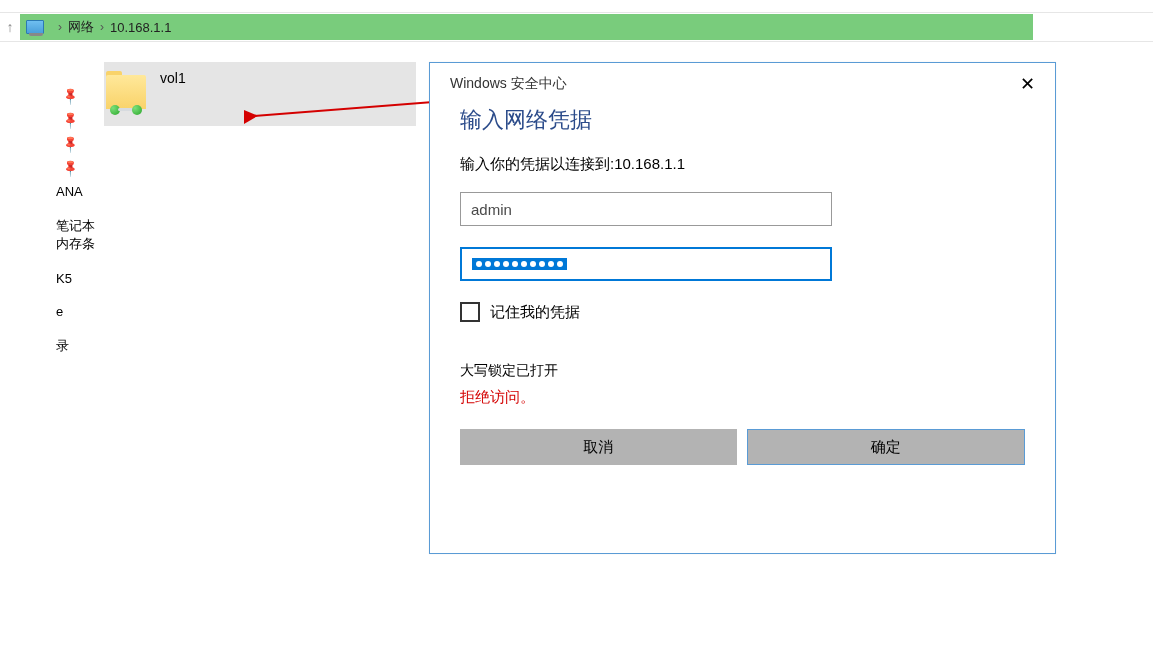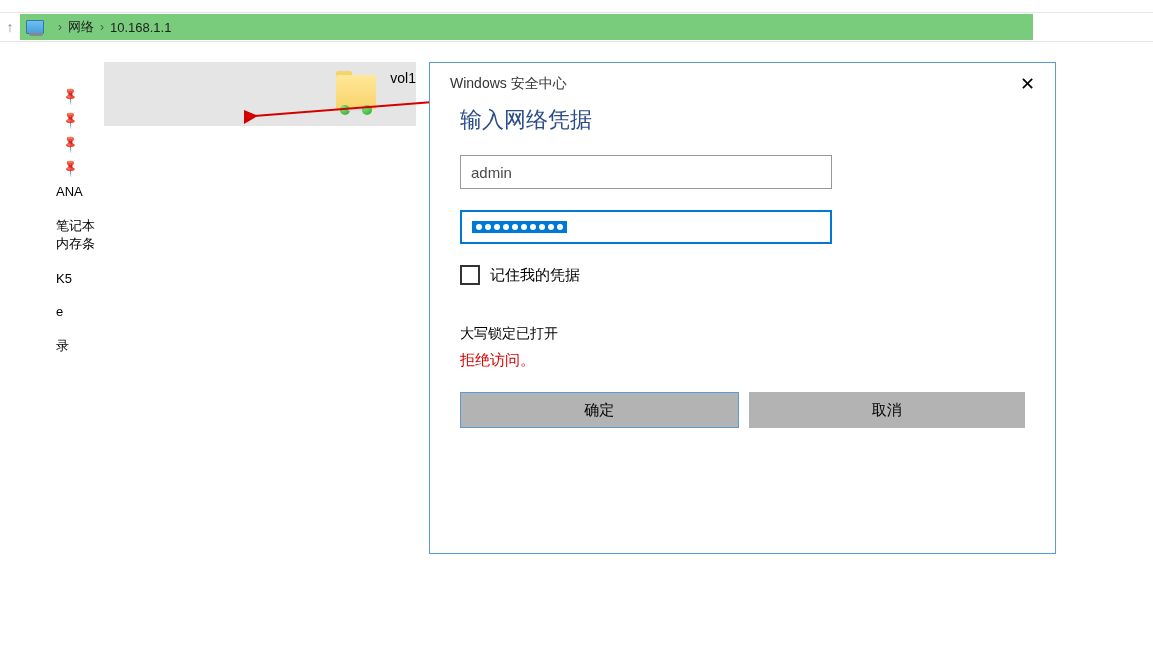"vol1" .folder-item { justify-content: flex-end -> none }
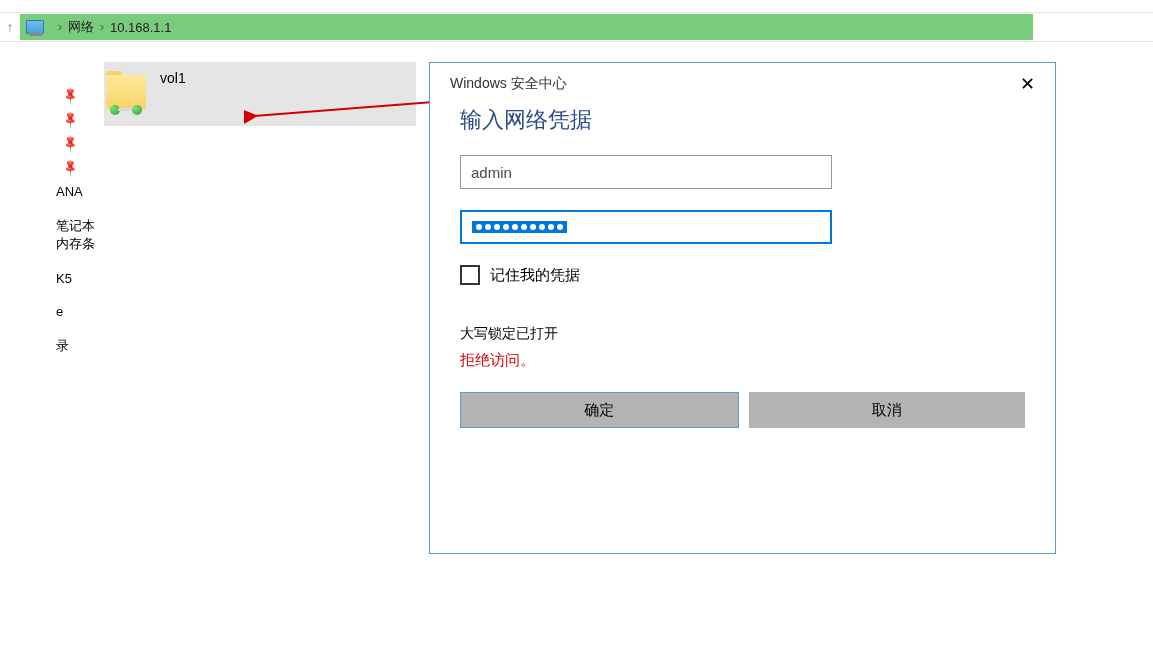"输入你的凭据以连接到:10.168.1.1" div.dlg-sub { html: none -> <div>输入你的凭据以连接到:10.168.1.1</div> }
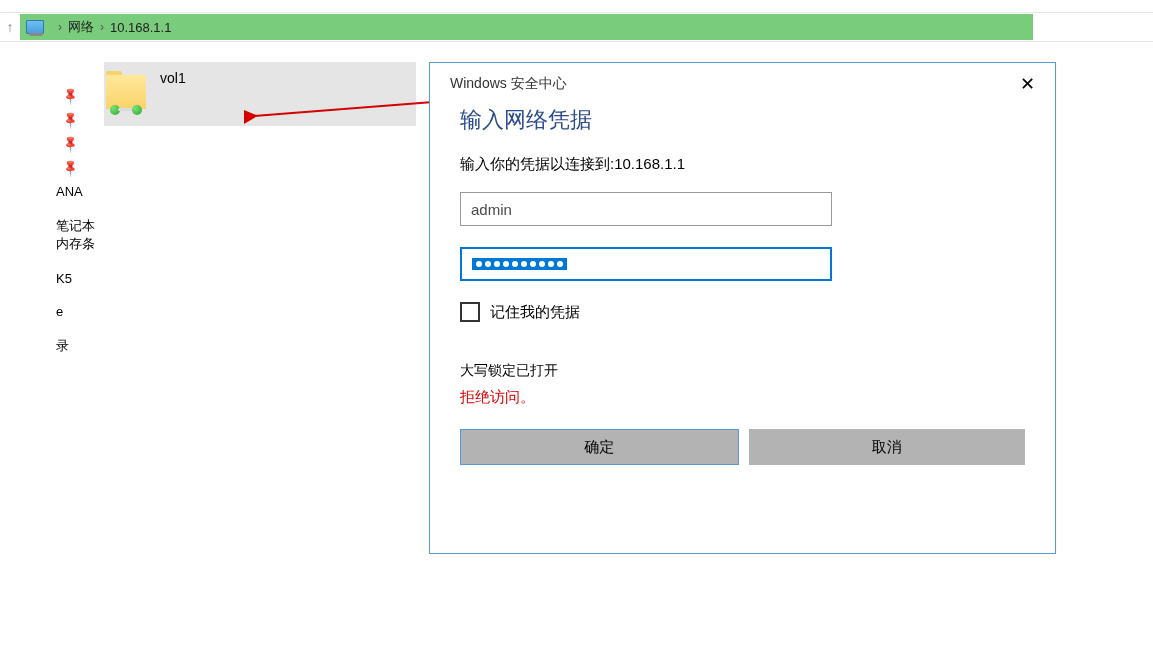"确定" button.btn { order: before "取消" -> after "取消" }
